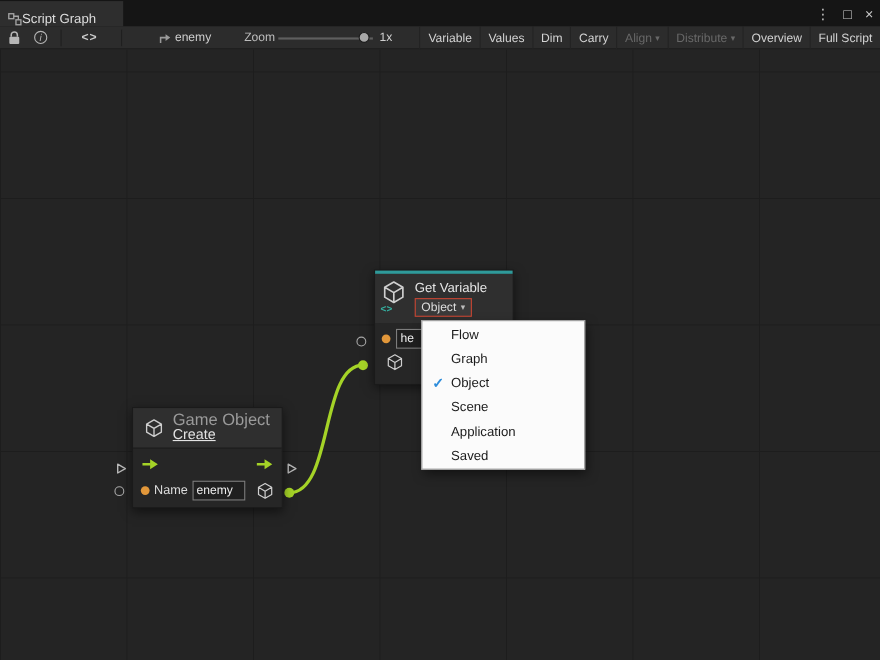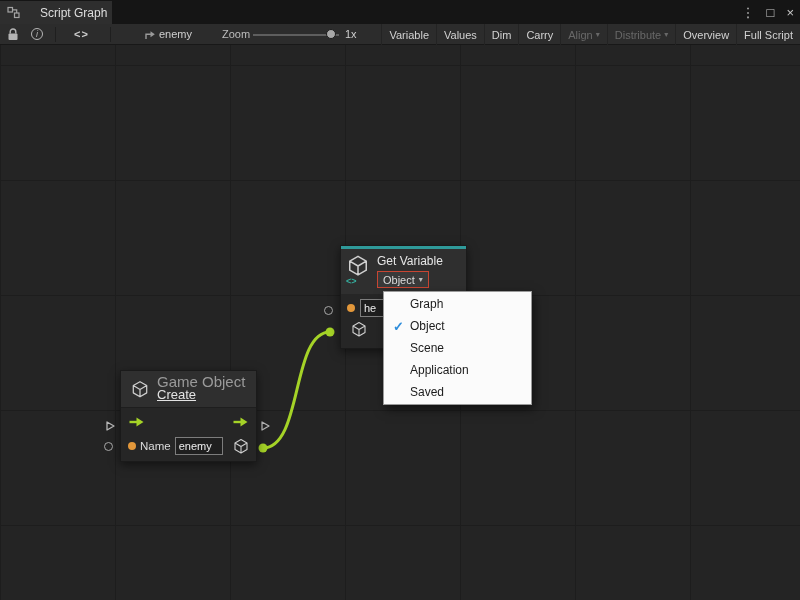"Script Graph" .tab { align-items: center -> flex-end; gap: 20px -> 0 }
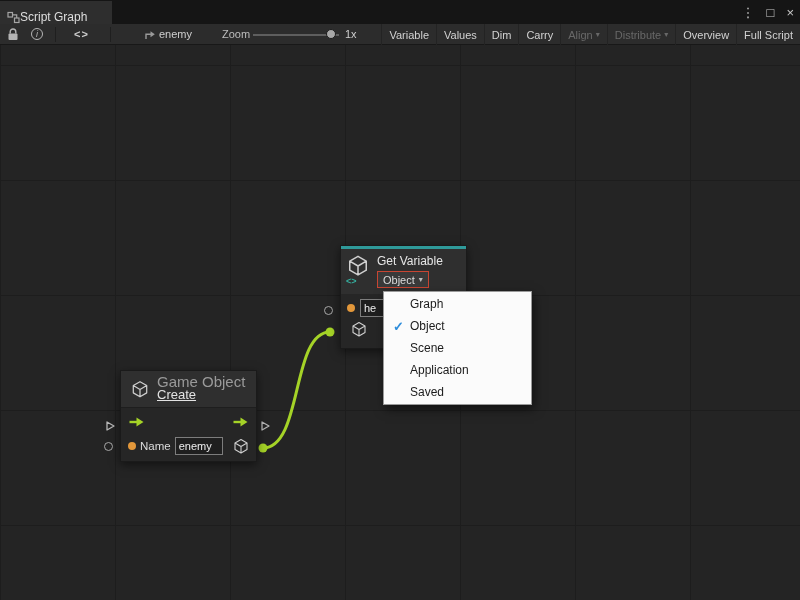"Flow" div.dd-item { html: none -> <div> <span></span> <span>Flow</span> </div> }
